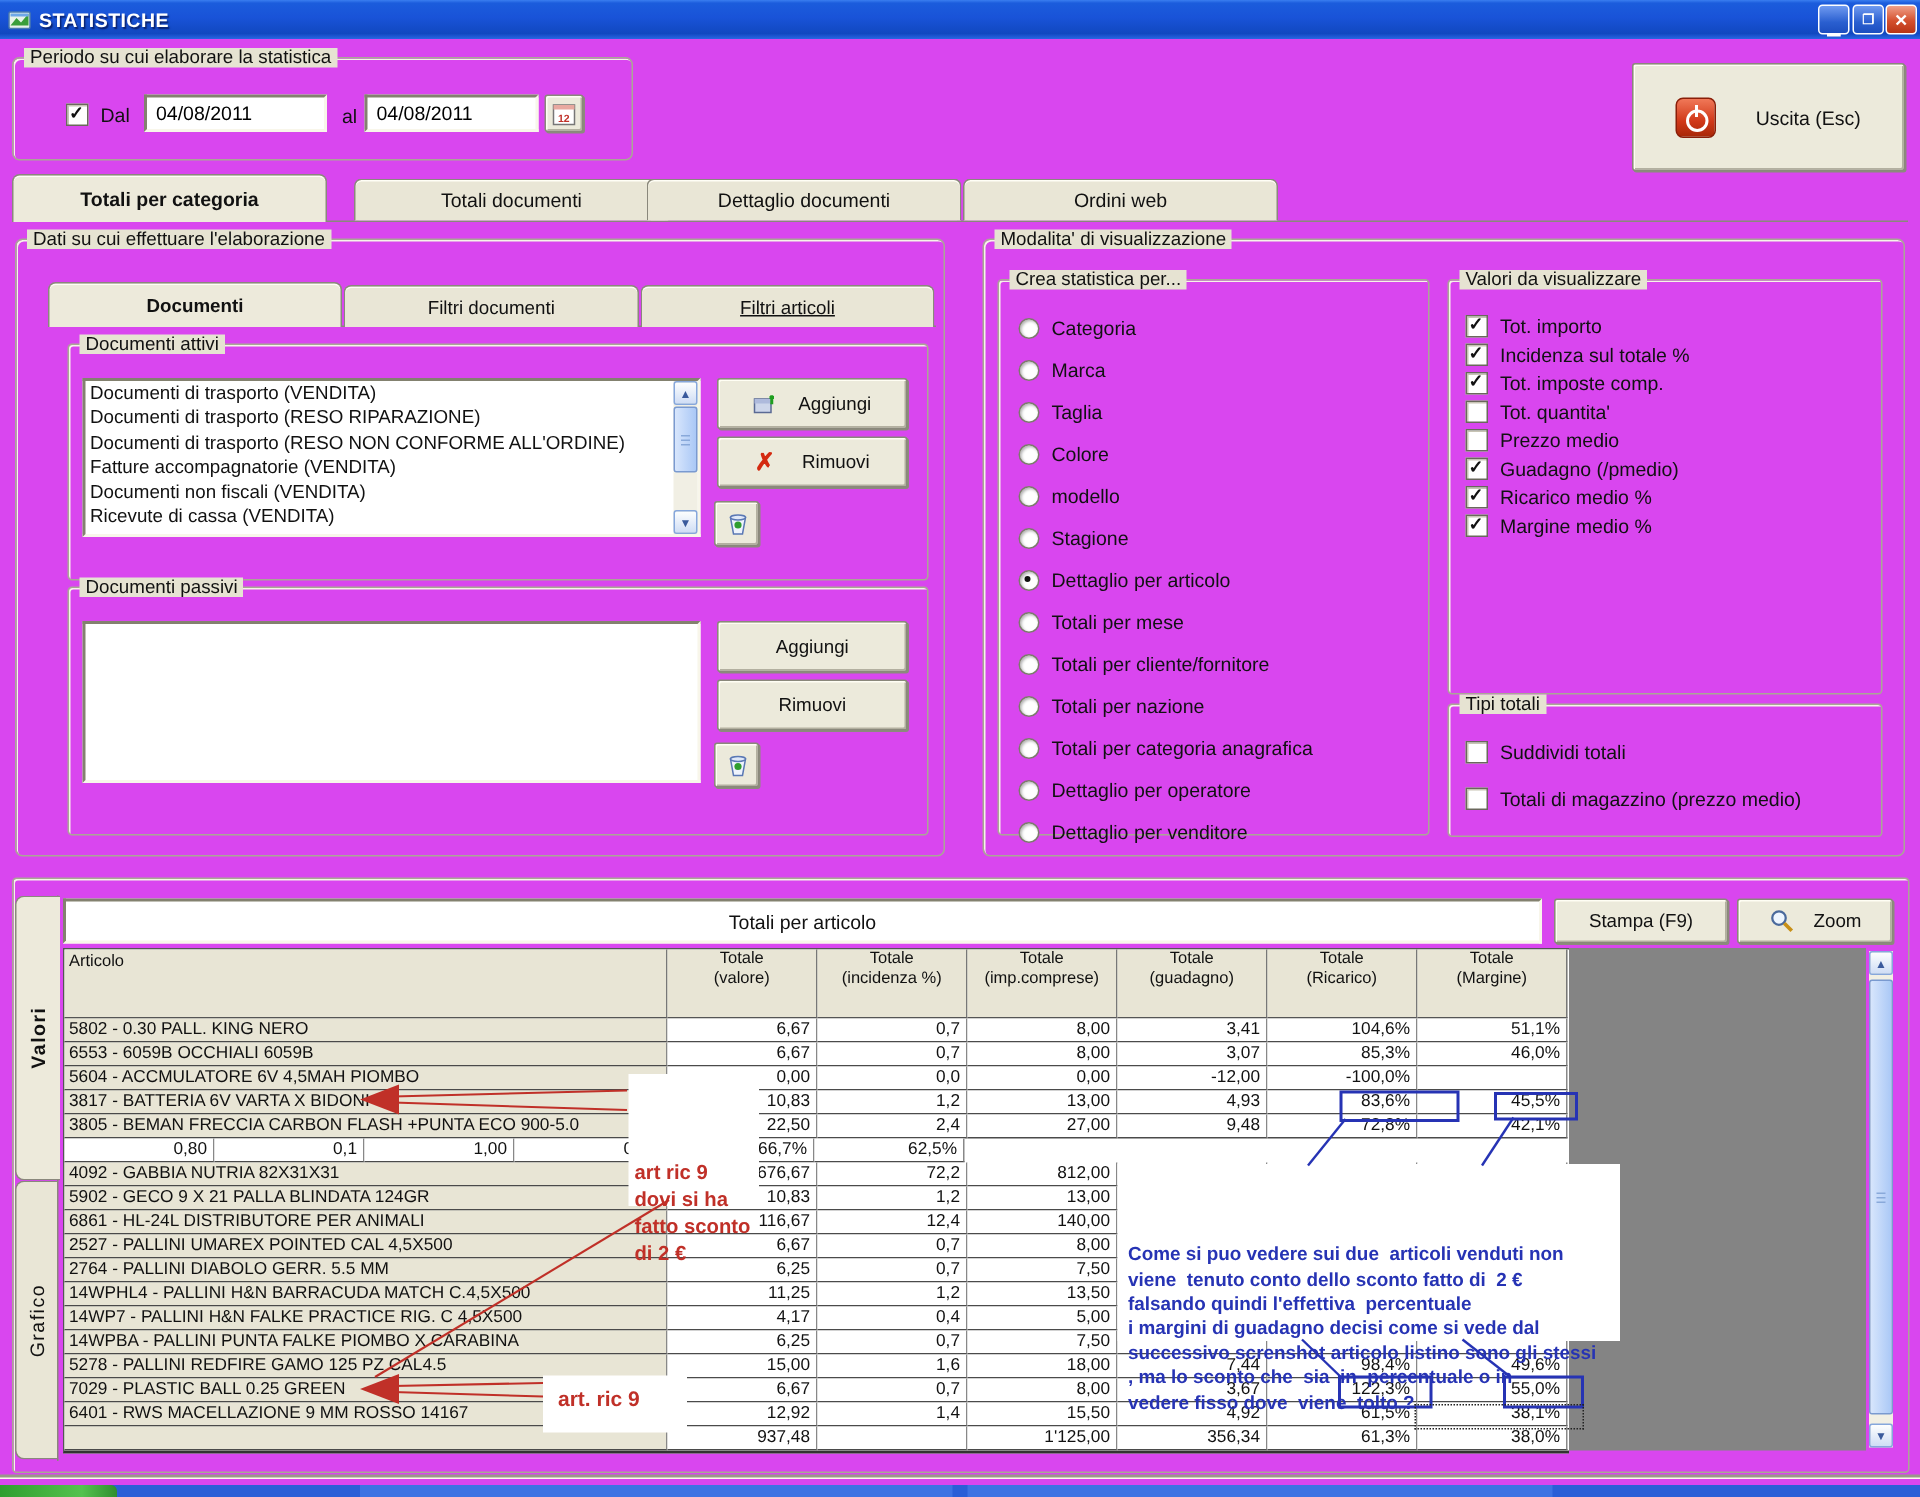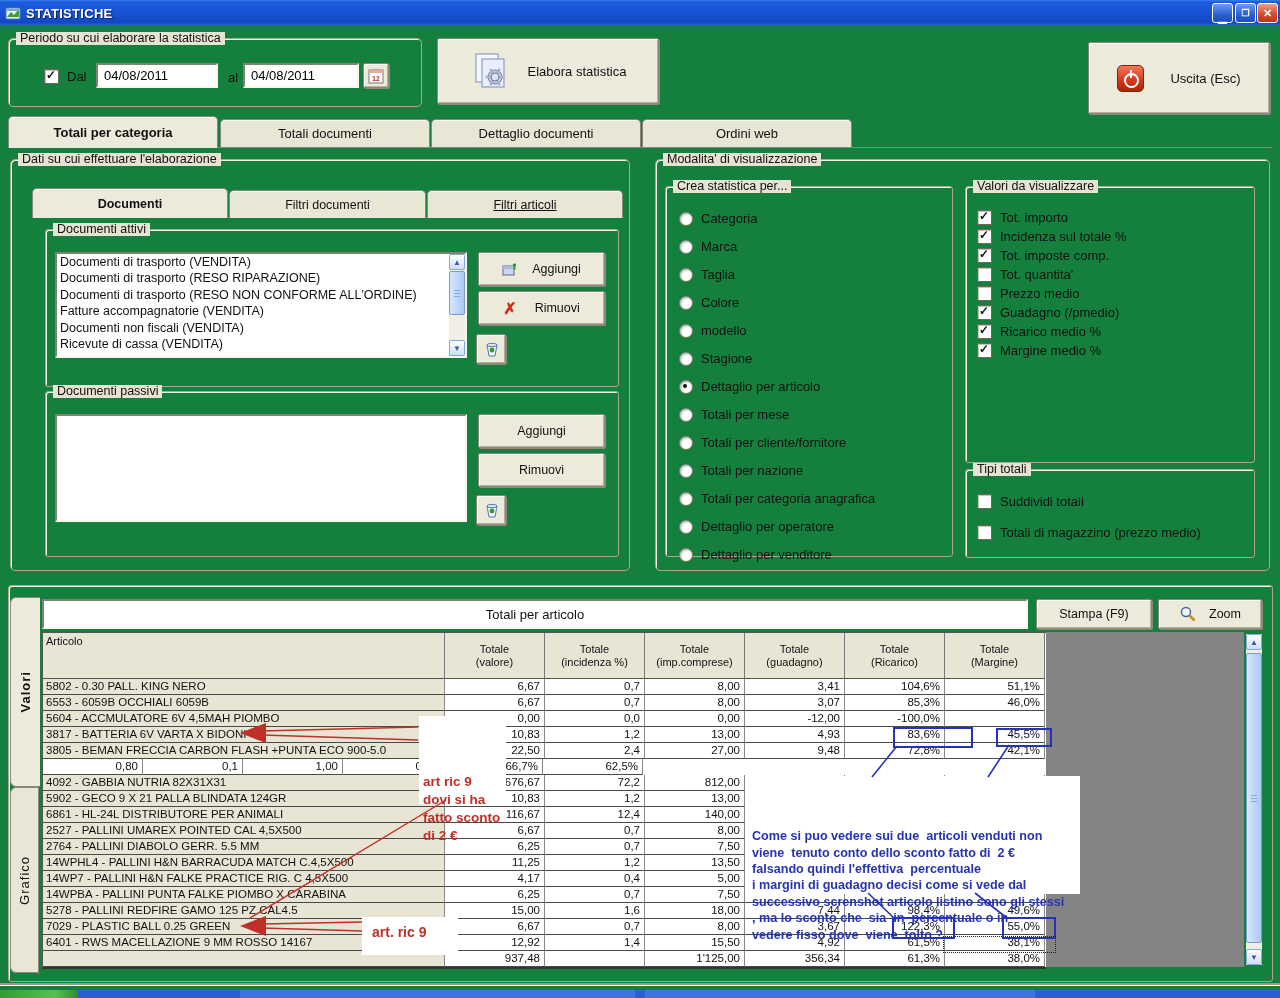"STATISTICHE" #page { background: #15803d -> #d946ef }
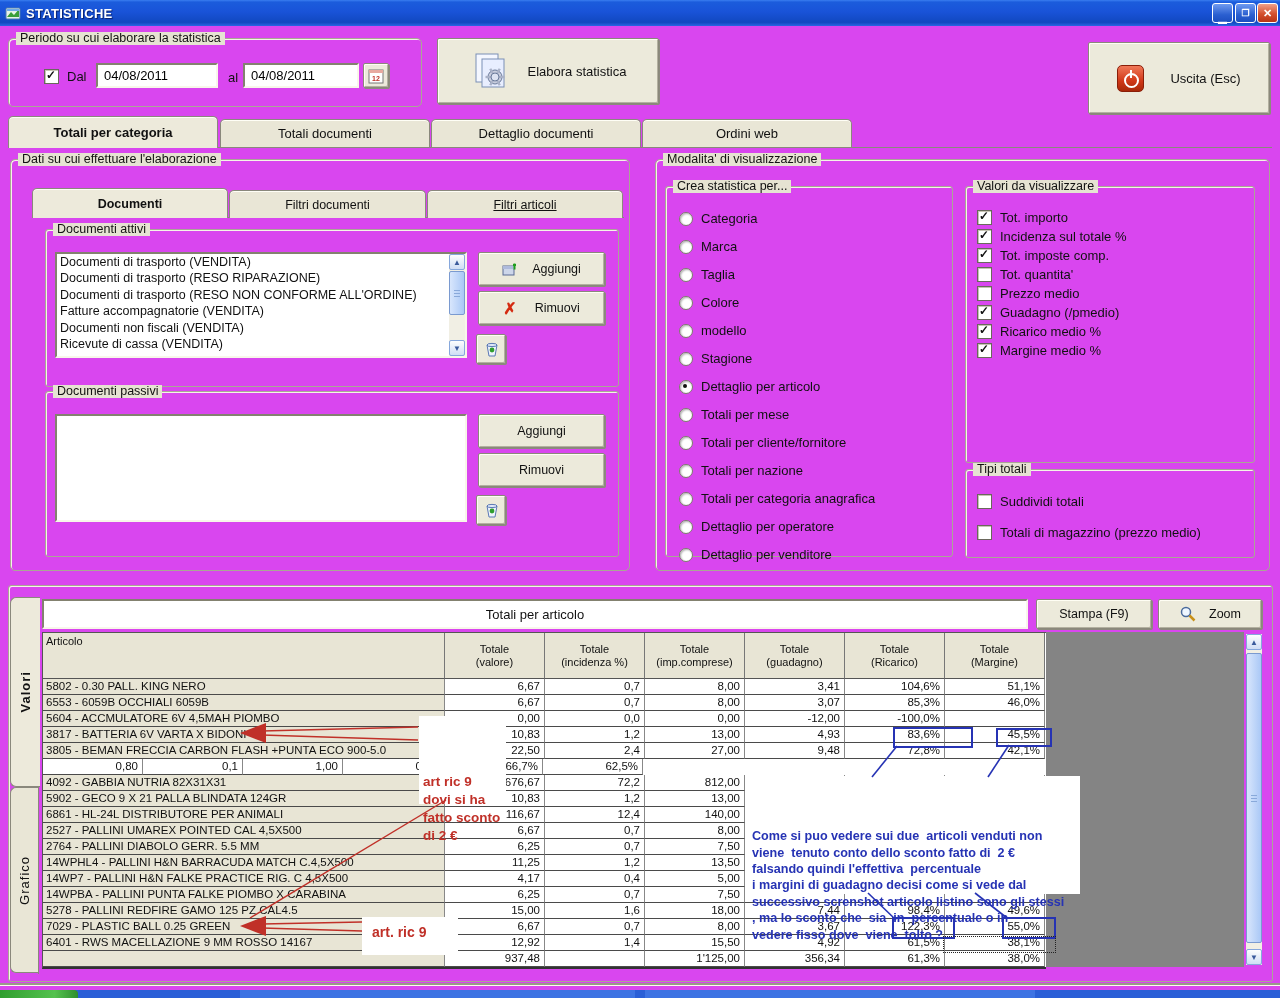"Elabora statistica" div.btn { html: <div> <svg> <rect></rect> <rect></rect> <circle></circle> <circle></circle> <rect></rect> <rect></rect> <rect></rect> <circle></circle> </svg> <span>Elabora statistica</span> </div> -> none }
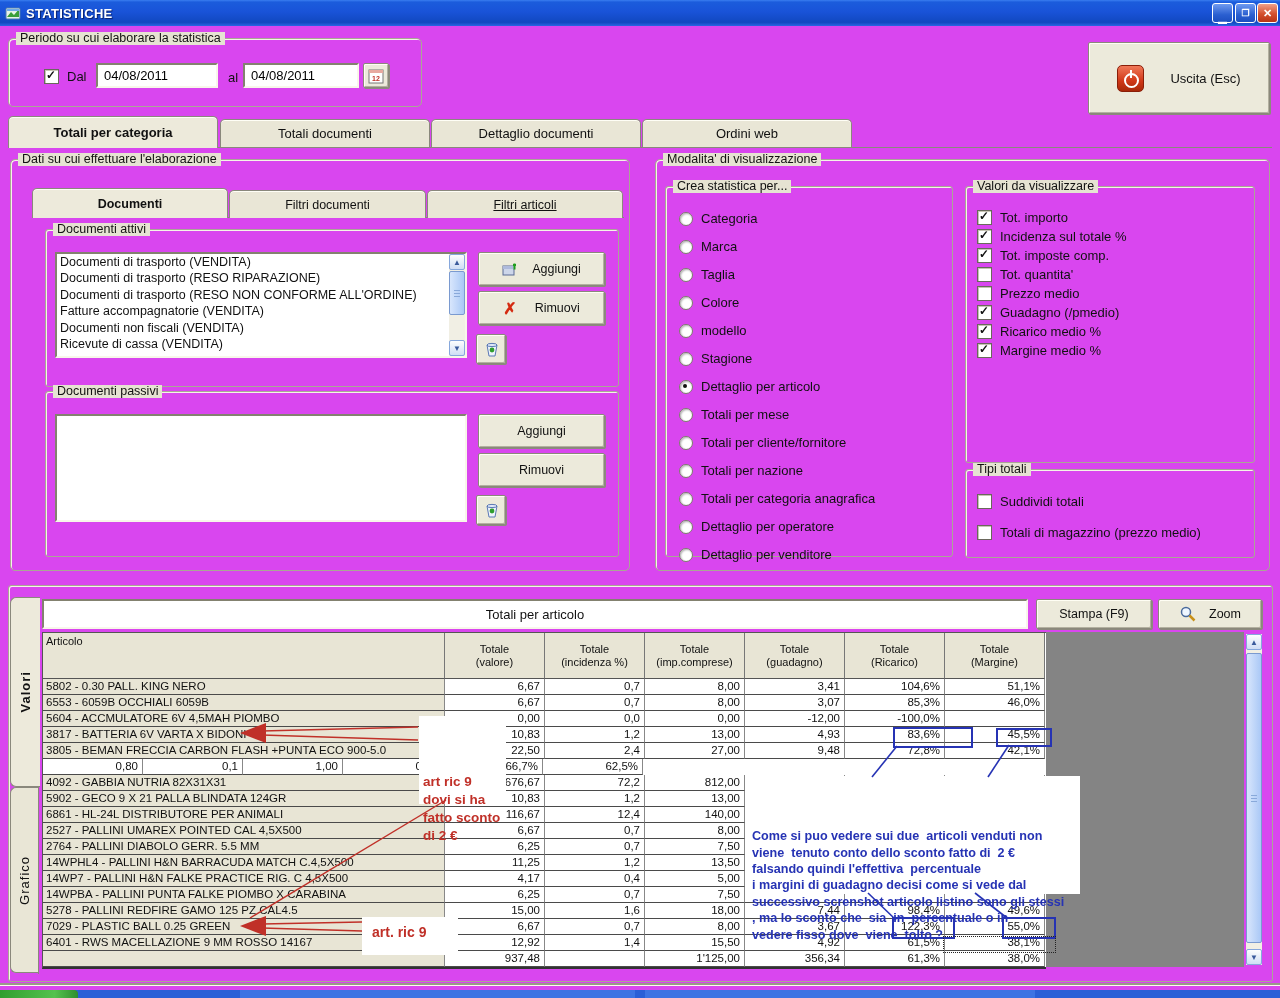"Totali documenti" div.tab { left: 220px -> 236px }
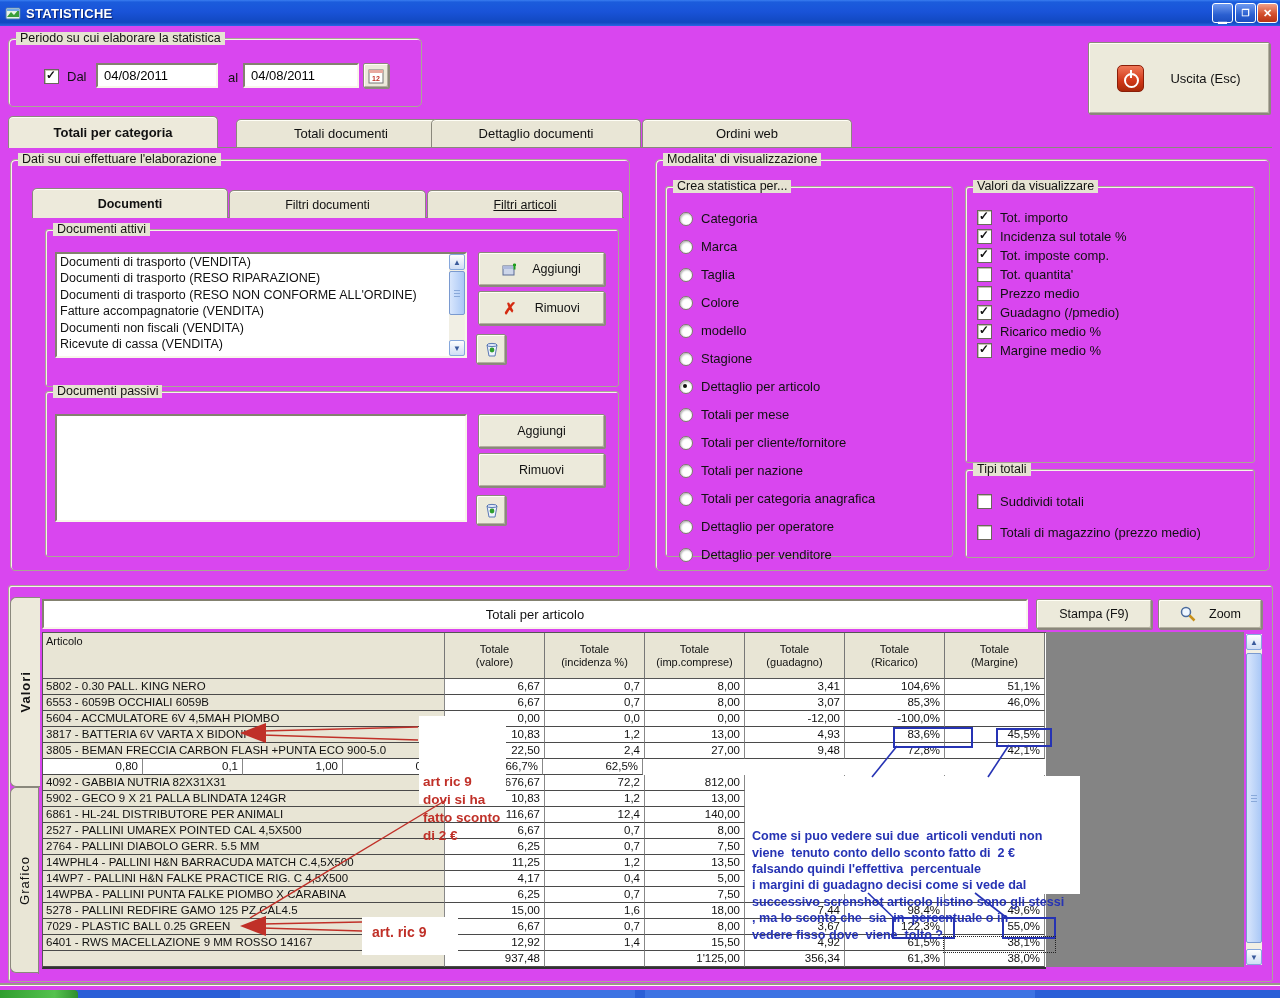"Totale" .ghc { justify-content: center -> flex-start }
